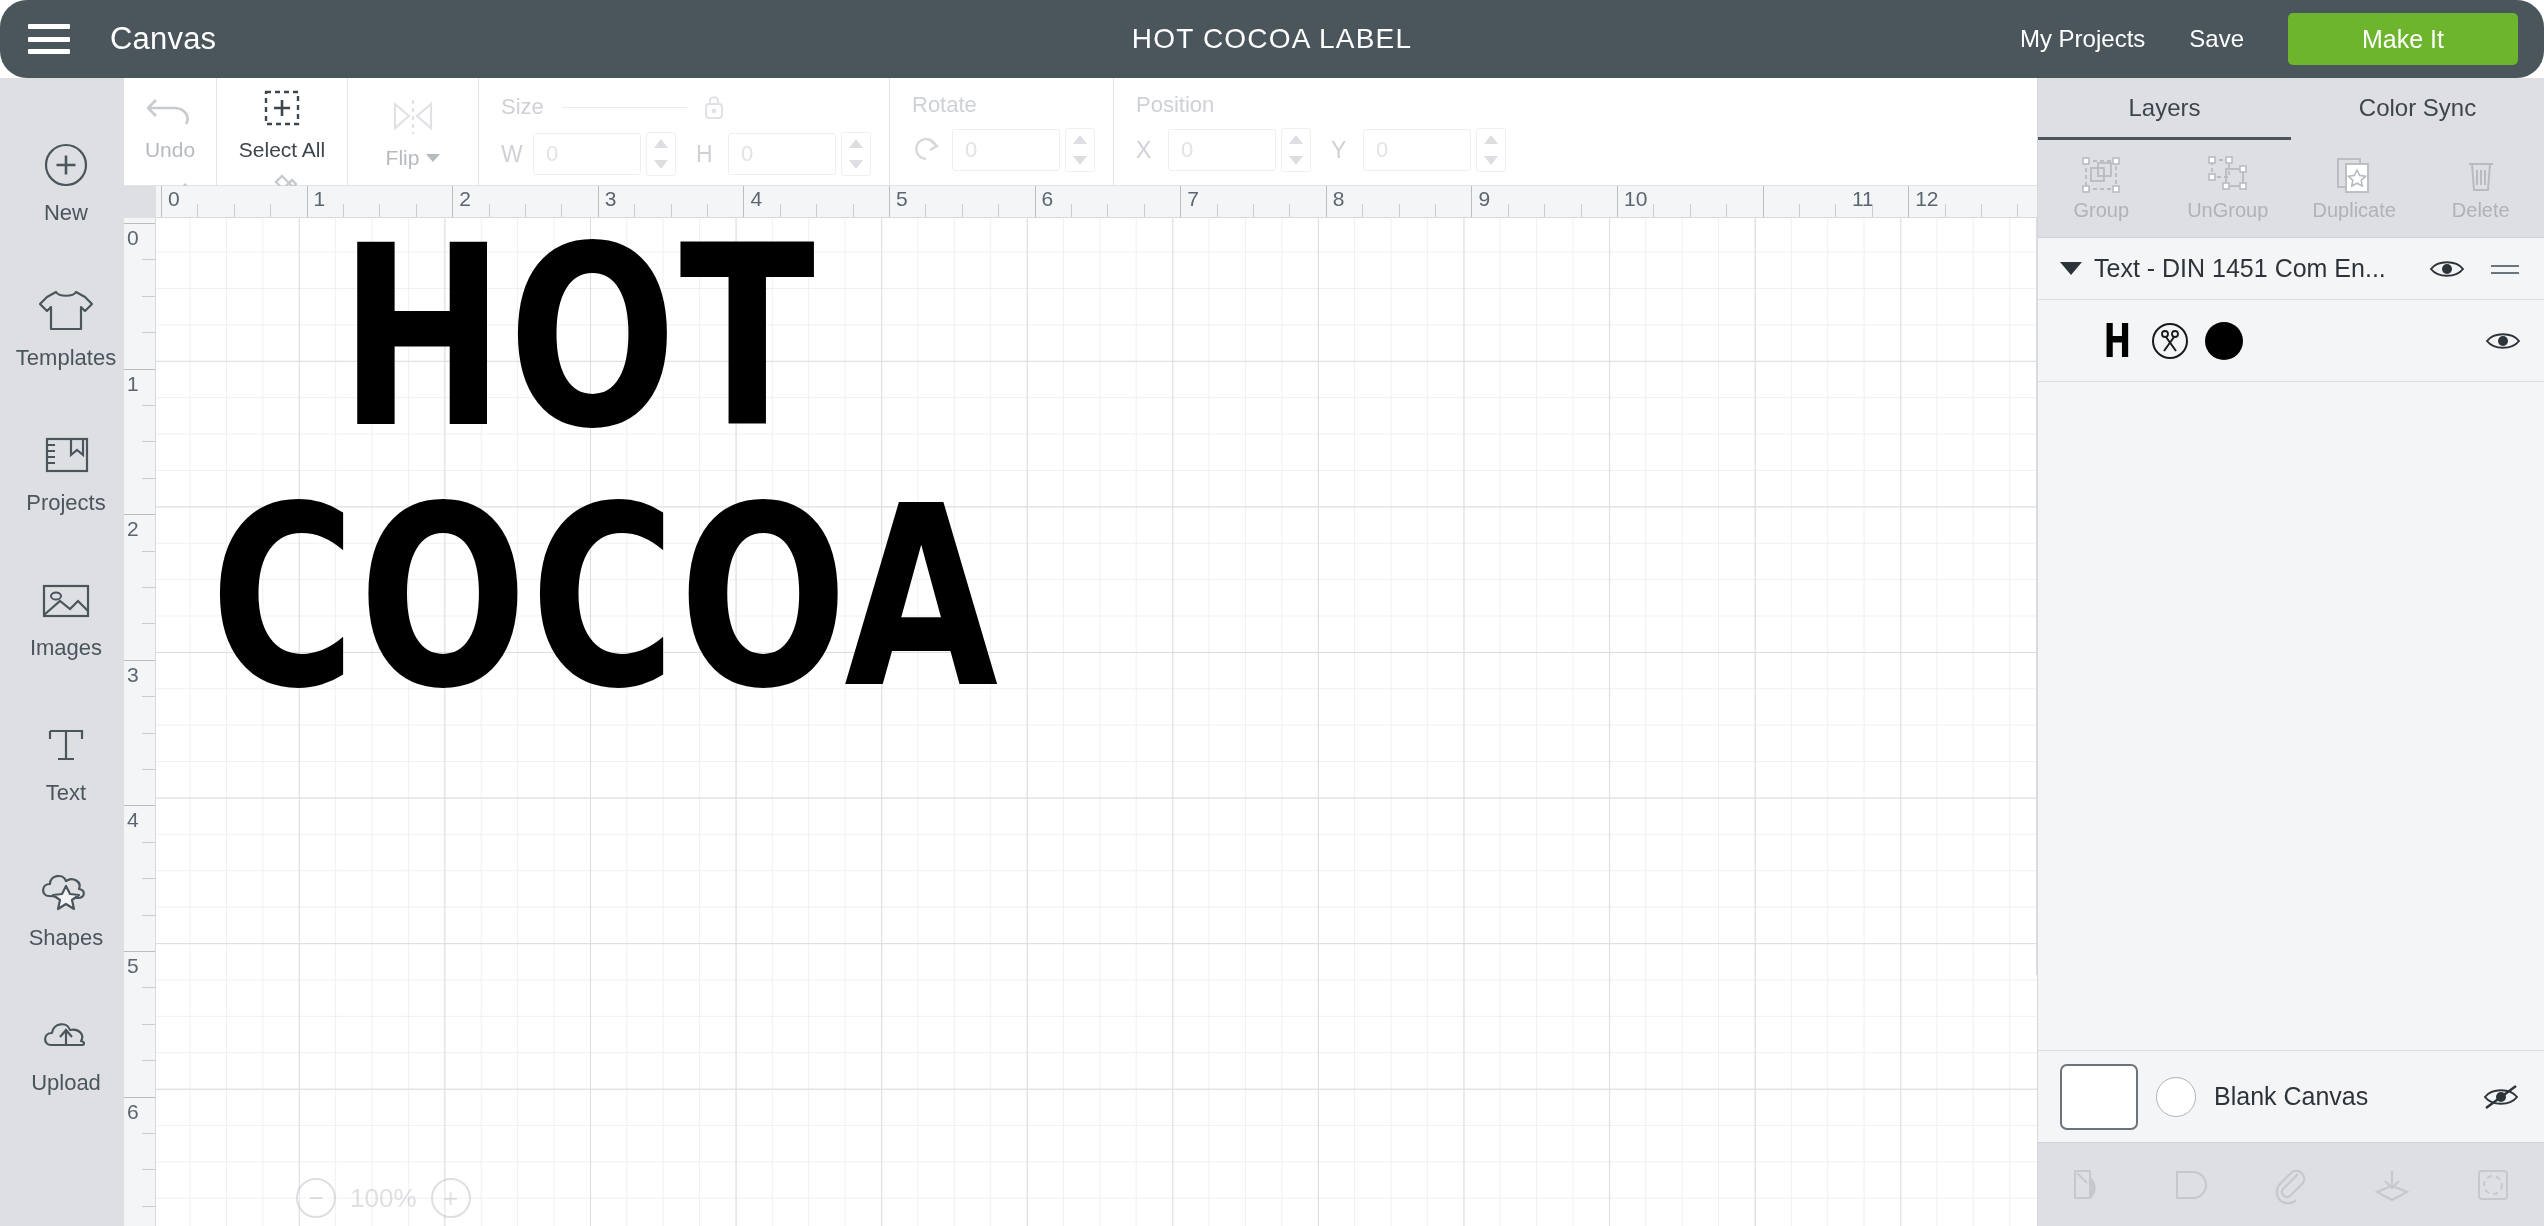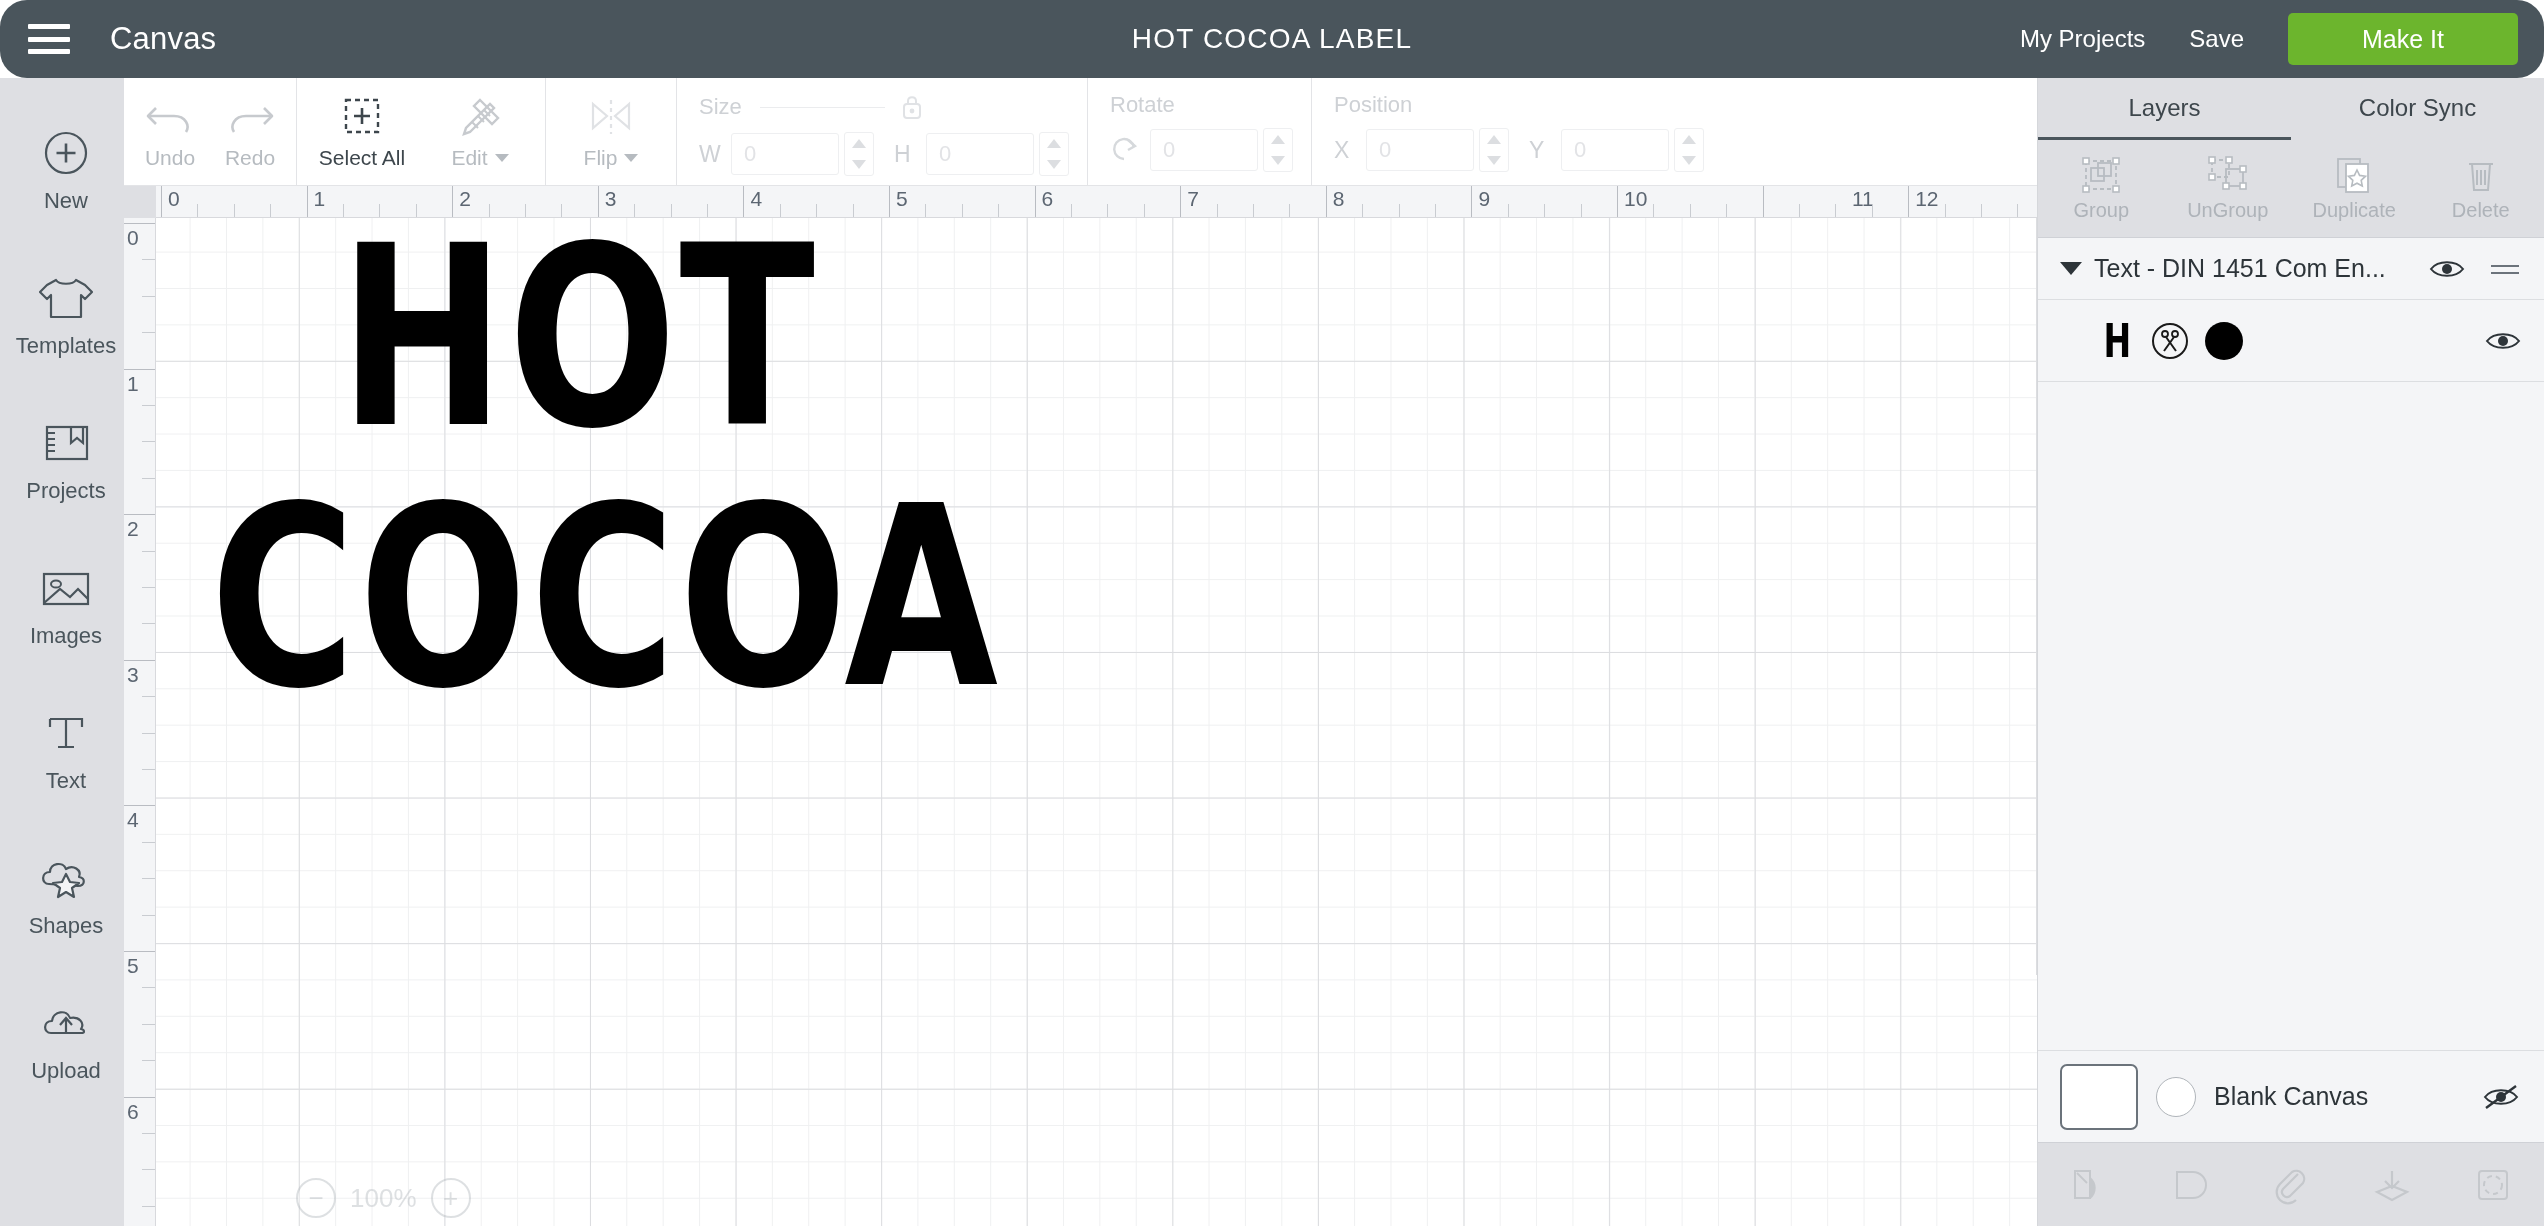"Undo" .tgroup { flex-direction: none -> column }
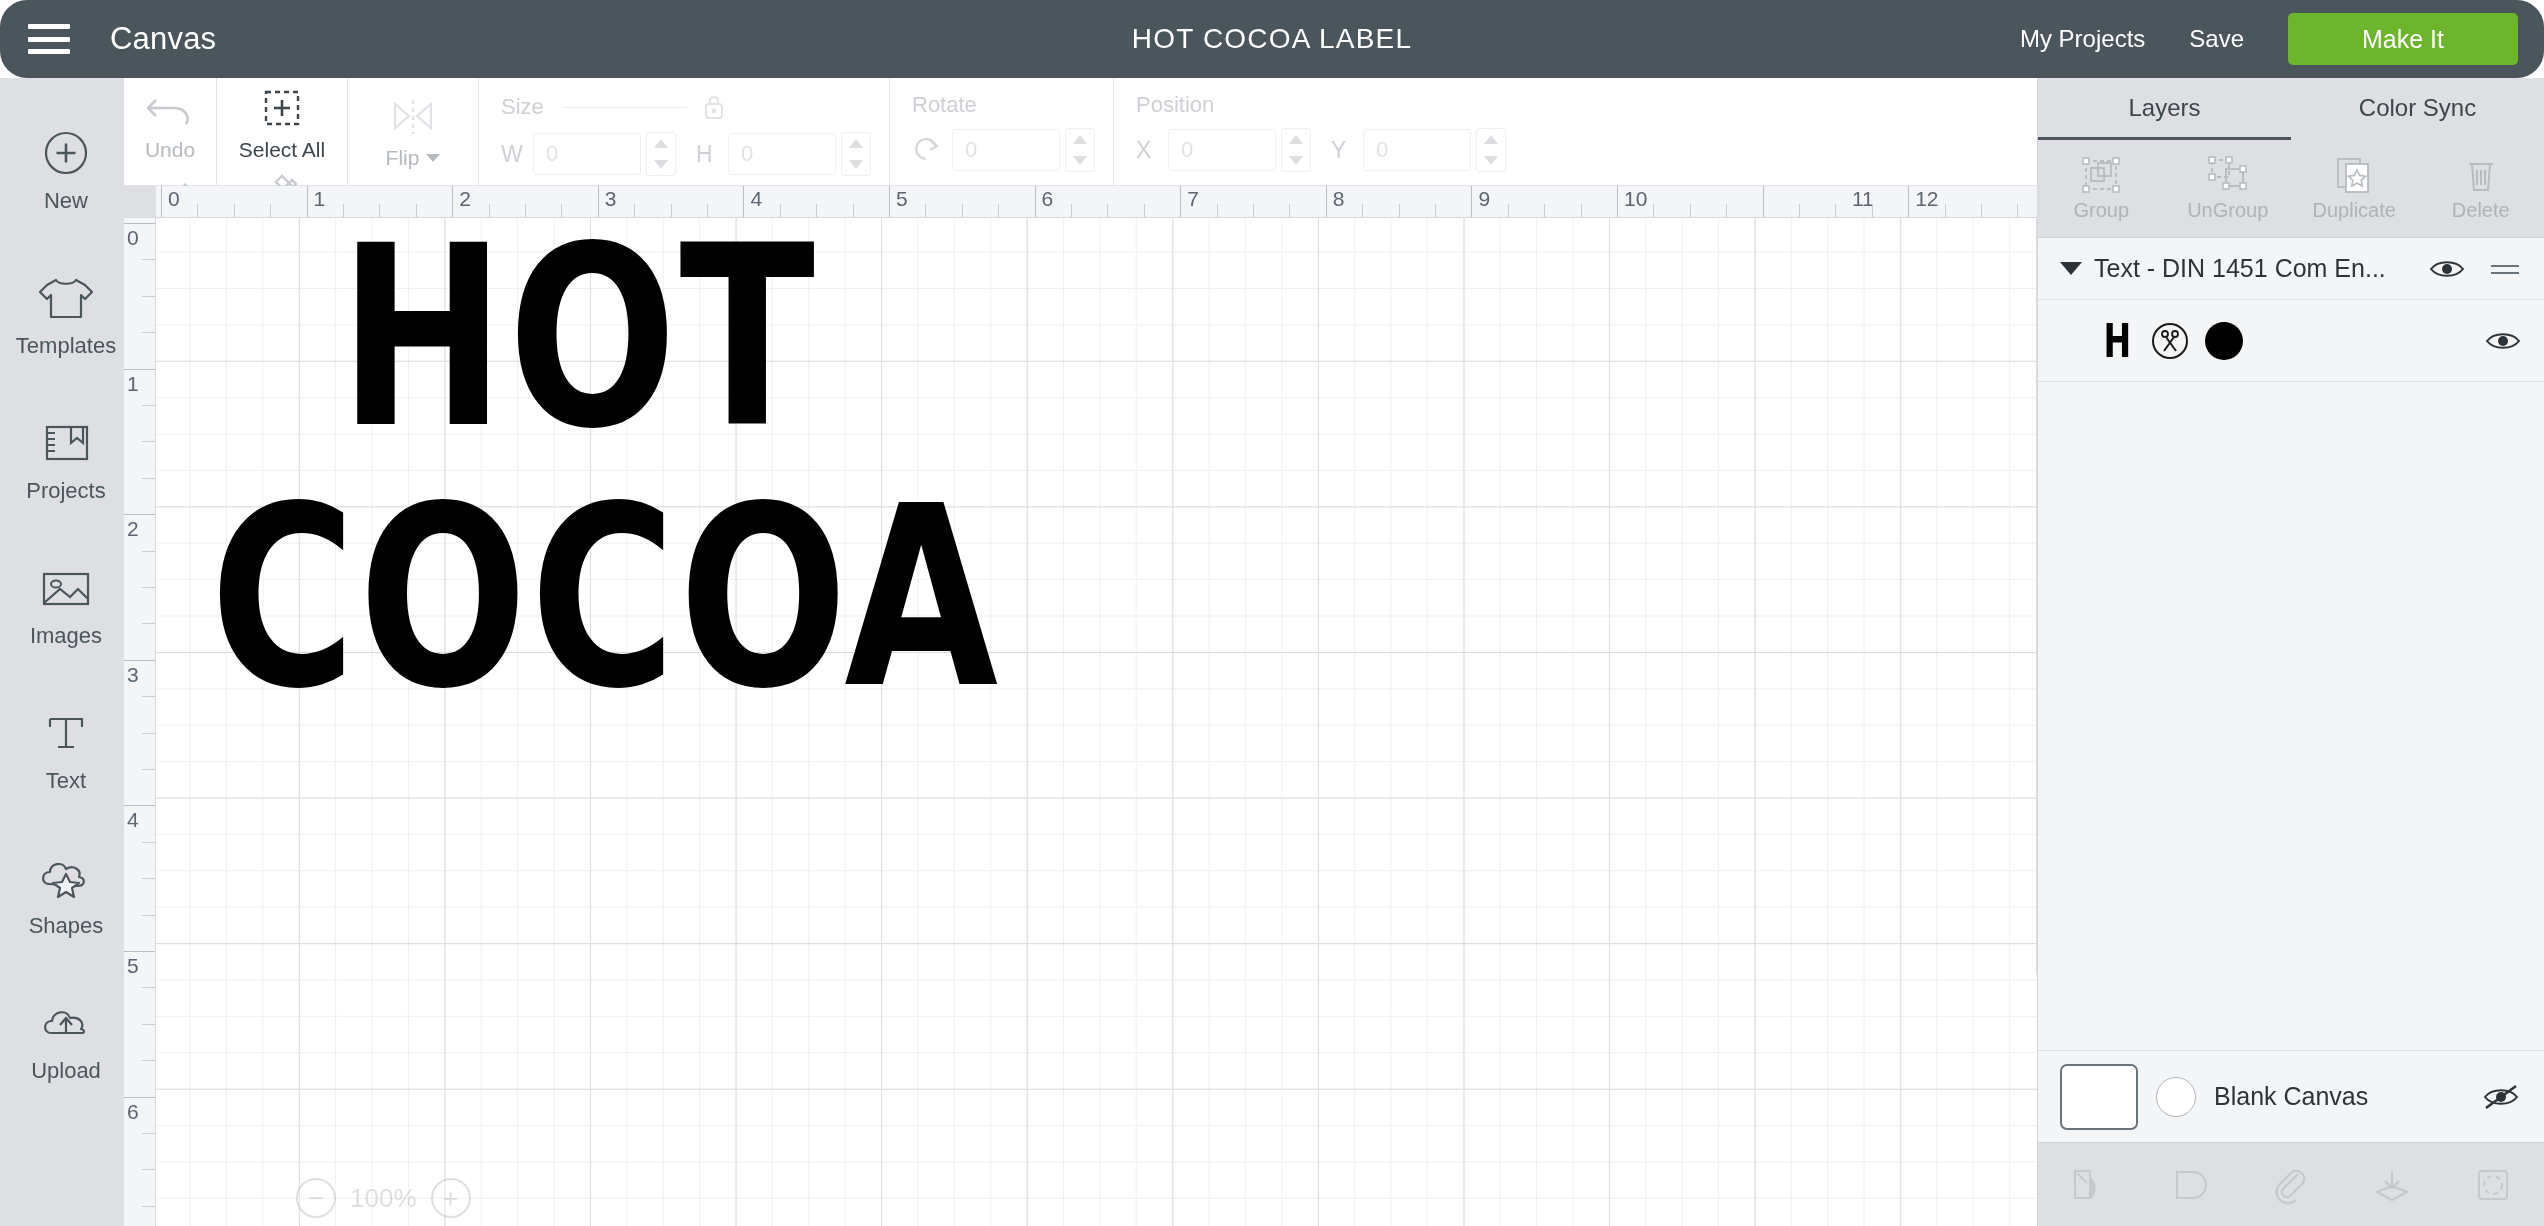"New" .sidebar { padding-top: 28px -> 40px }
